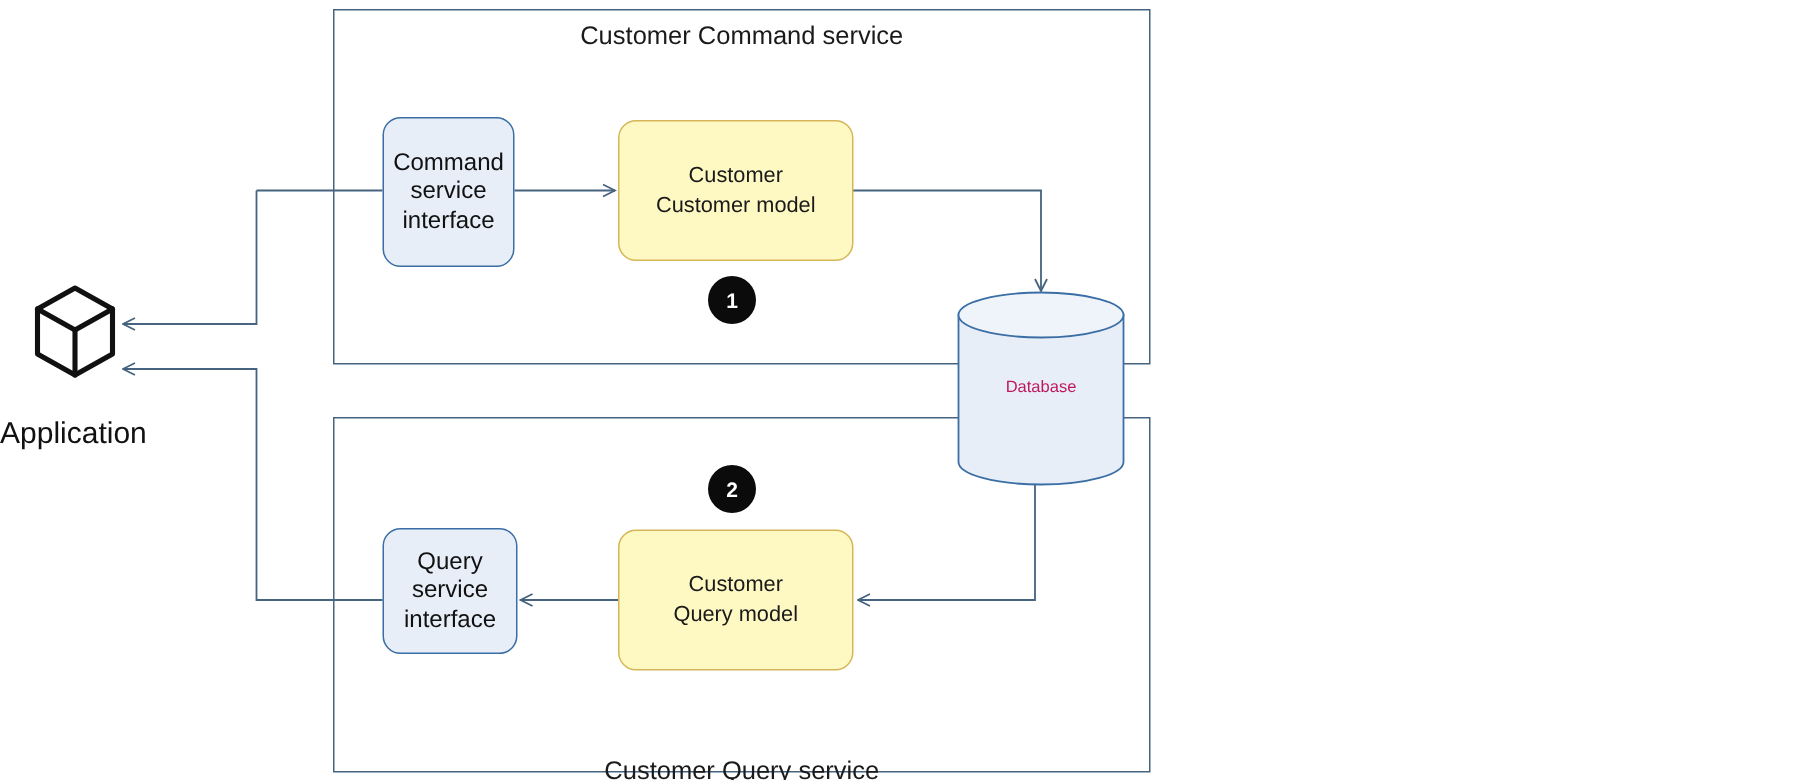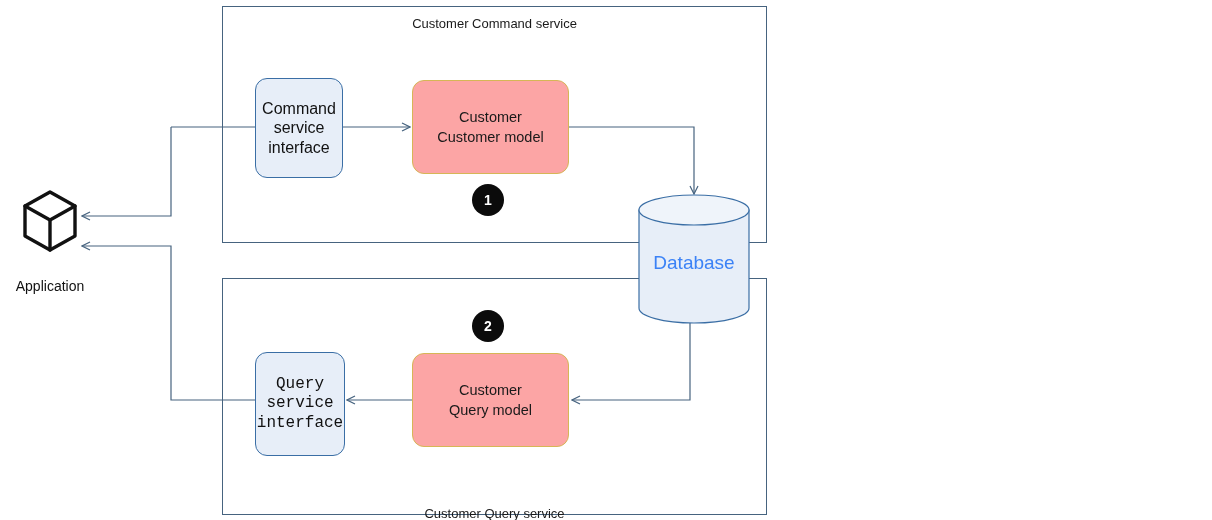"Customer Command service" .container-title { font-size: 13px -> 17px }
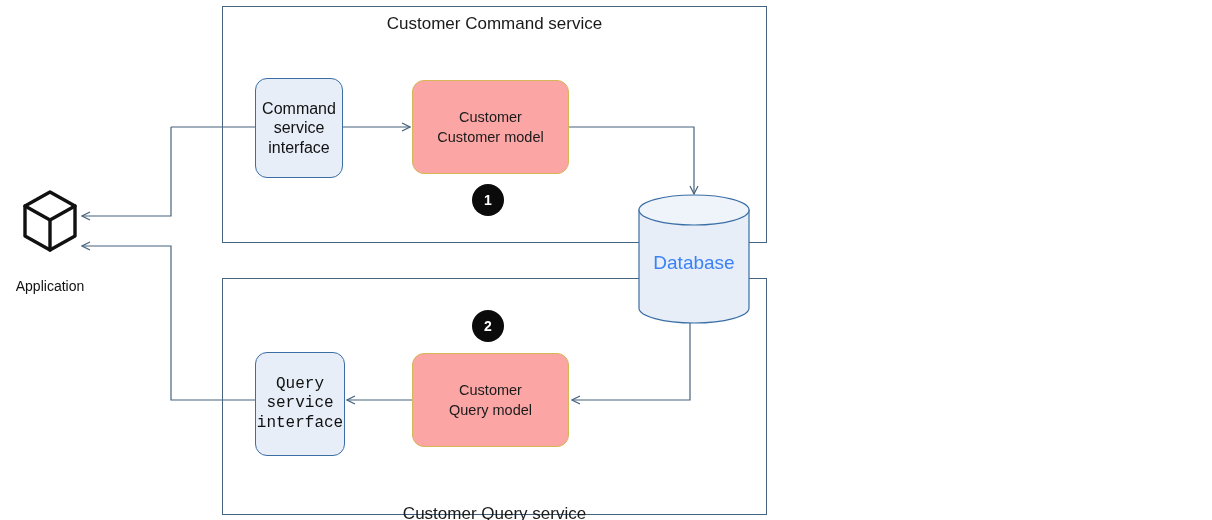"Customer" .model-box { background: #fca5a5 -> #fef9c3 }
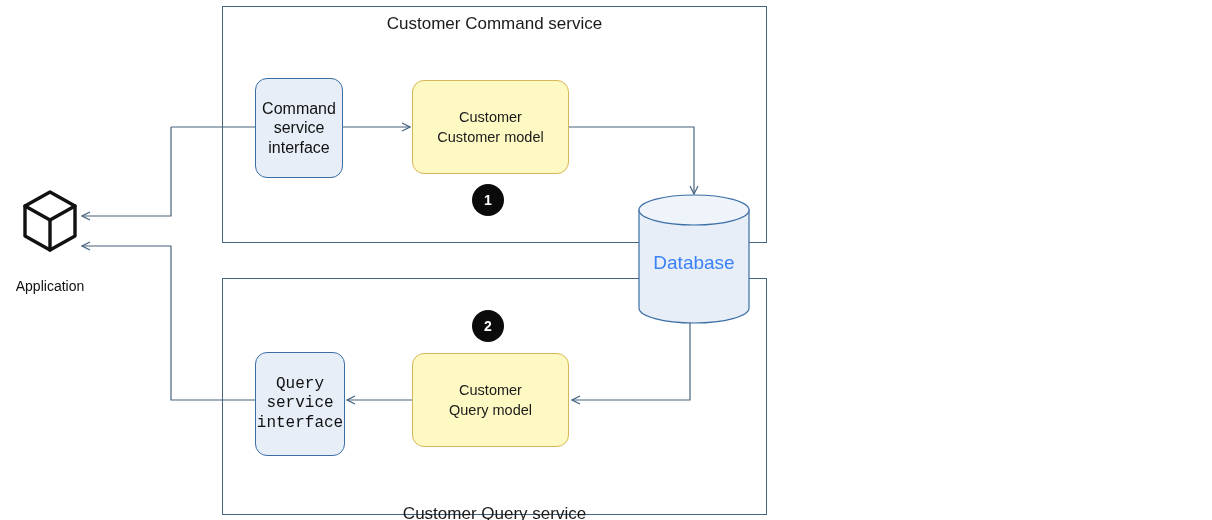"Database" .db-label { color: #3b82f6 -> #be185d; font-size: 19px -> 11px }
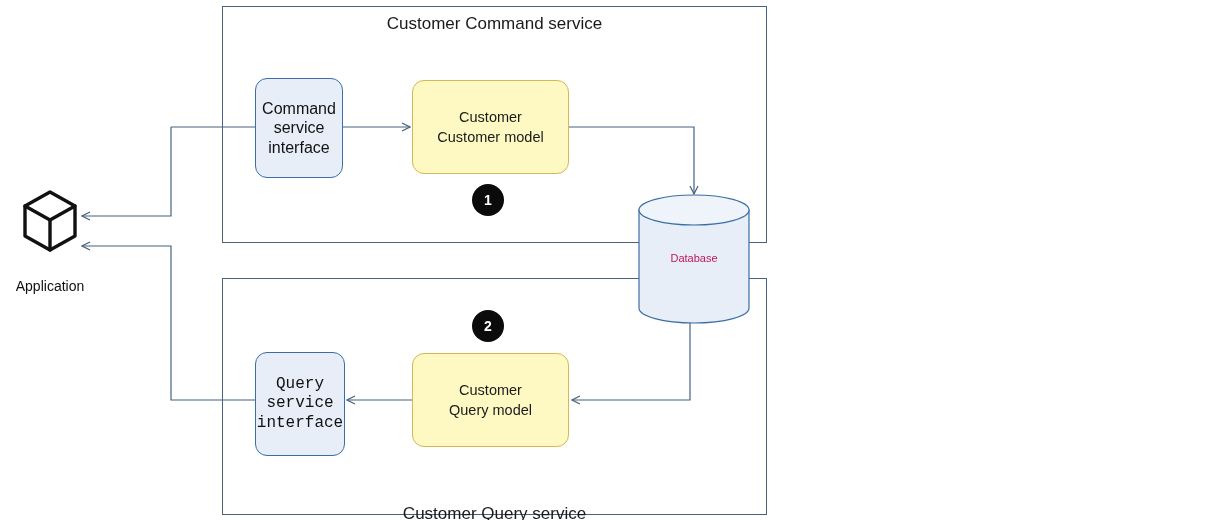"Application" .app-label { font-size: 14px -> 20px; text-align: center -> none }
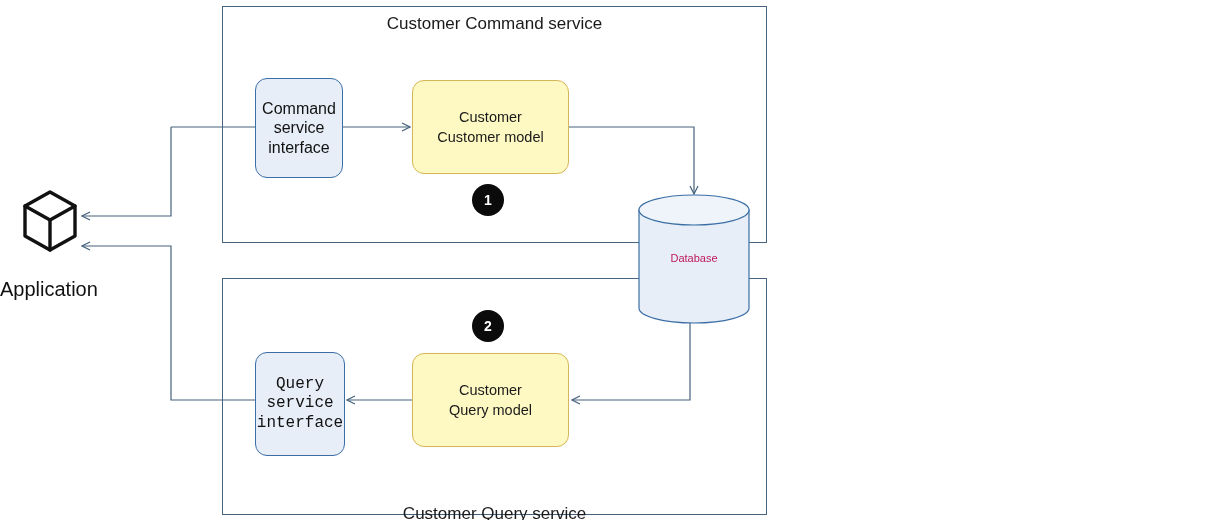"Query" div.node { font-family: Liberation Mono, monospace -> none; height: 104px -> 84px }
